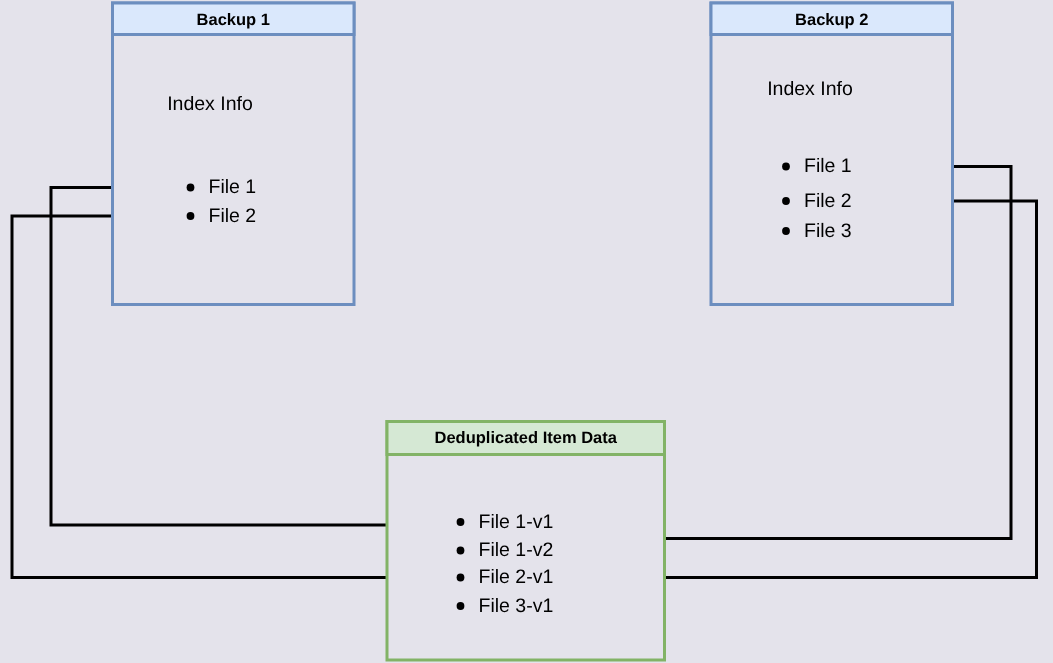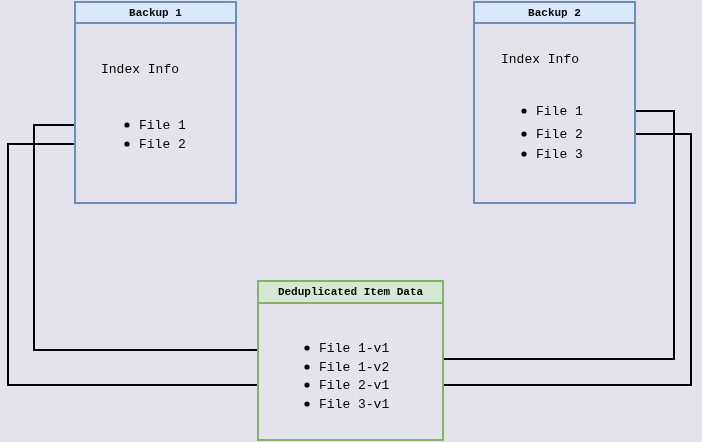"Backup 1" #stage { font-family: Liberation Mono, monospace -> none }
